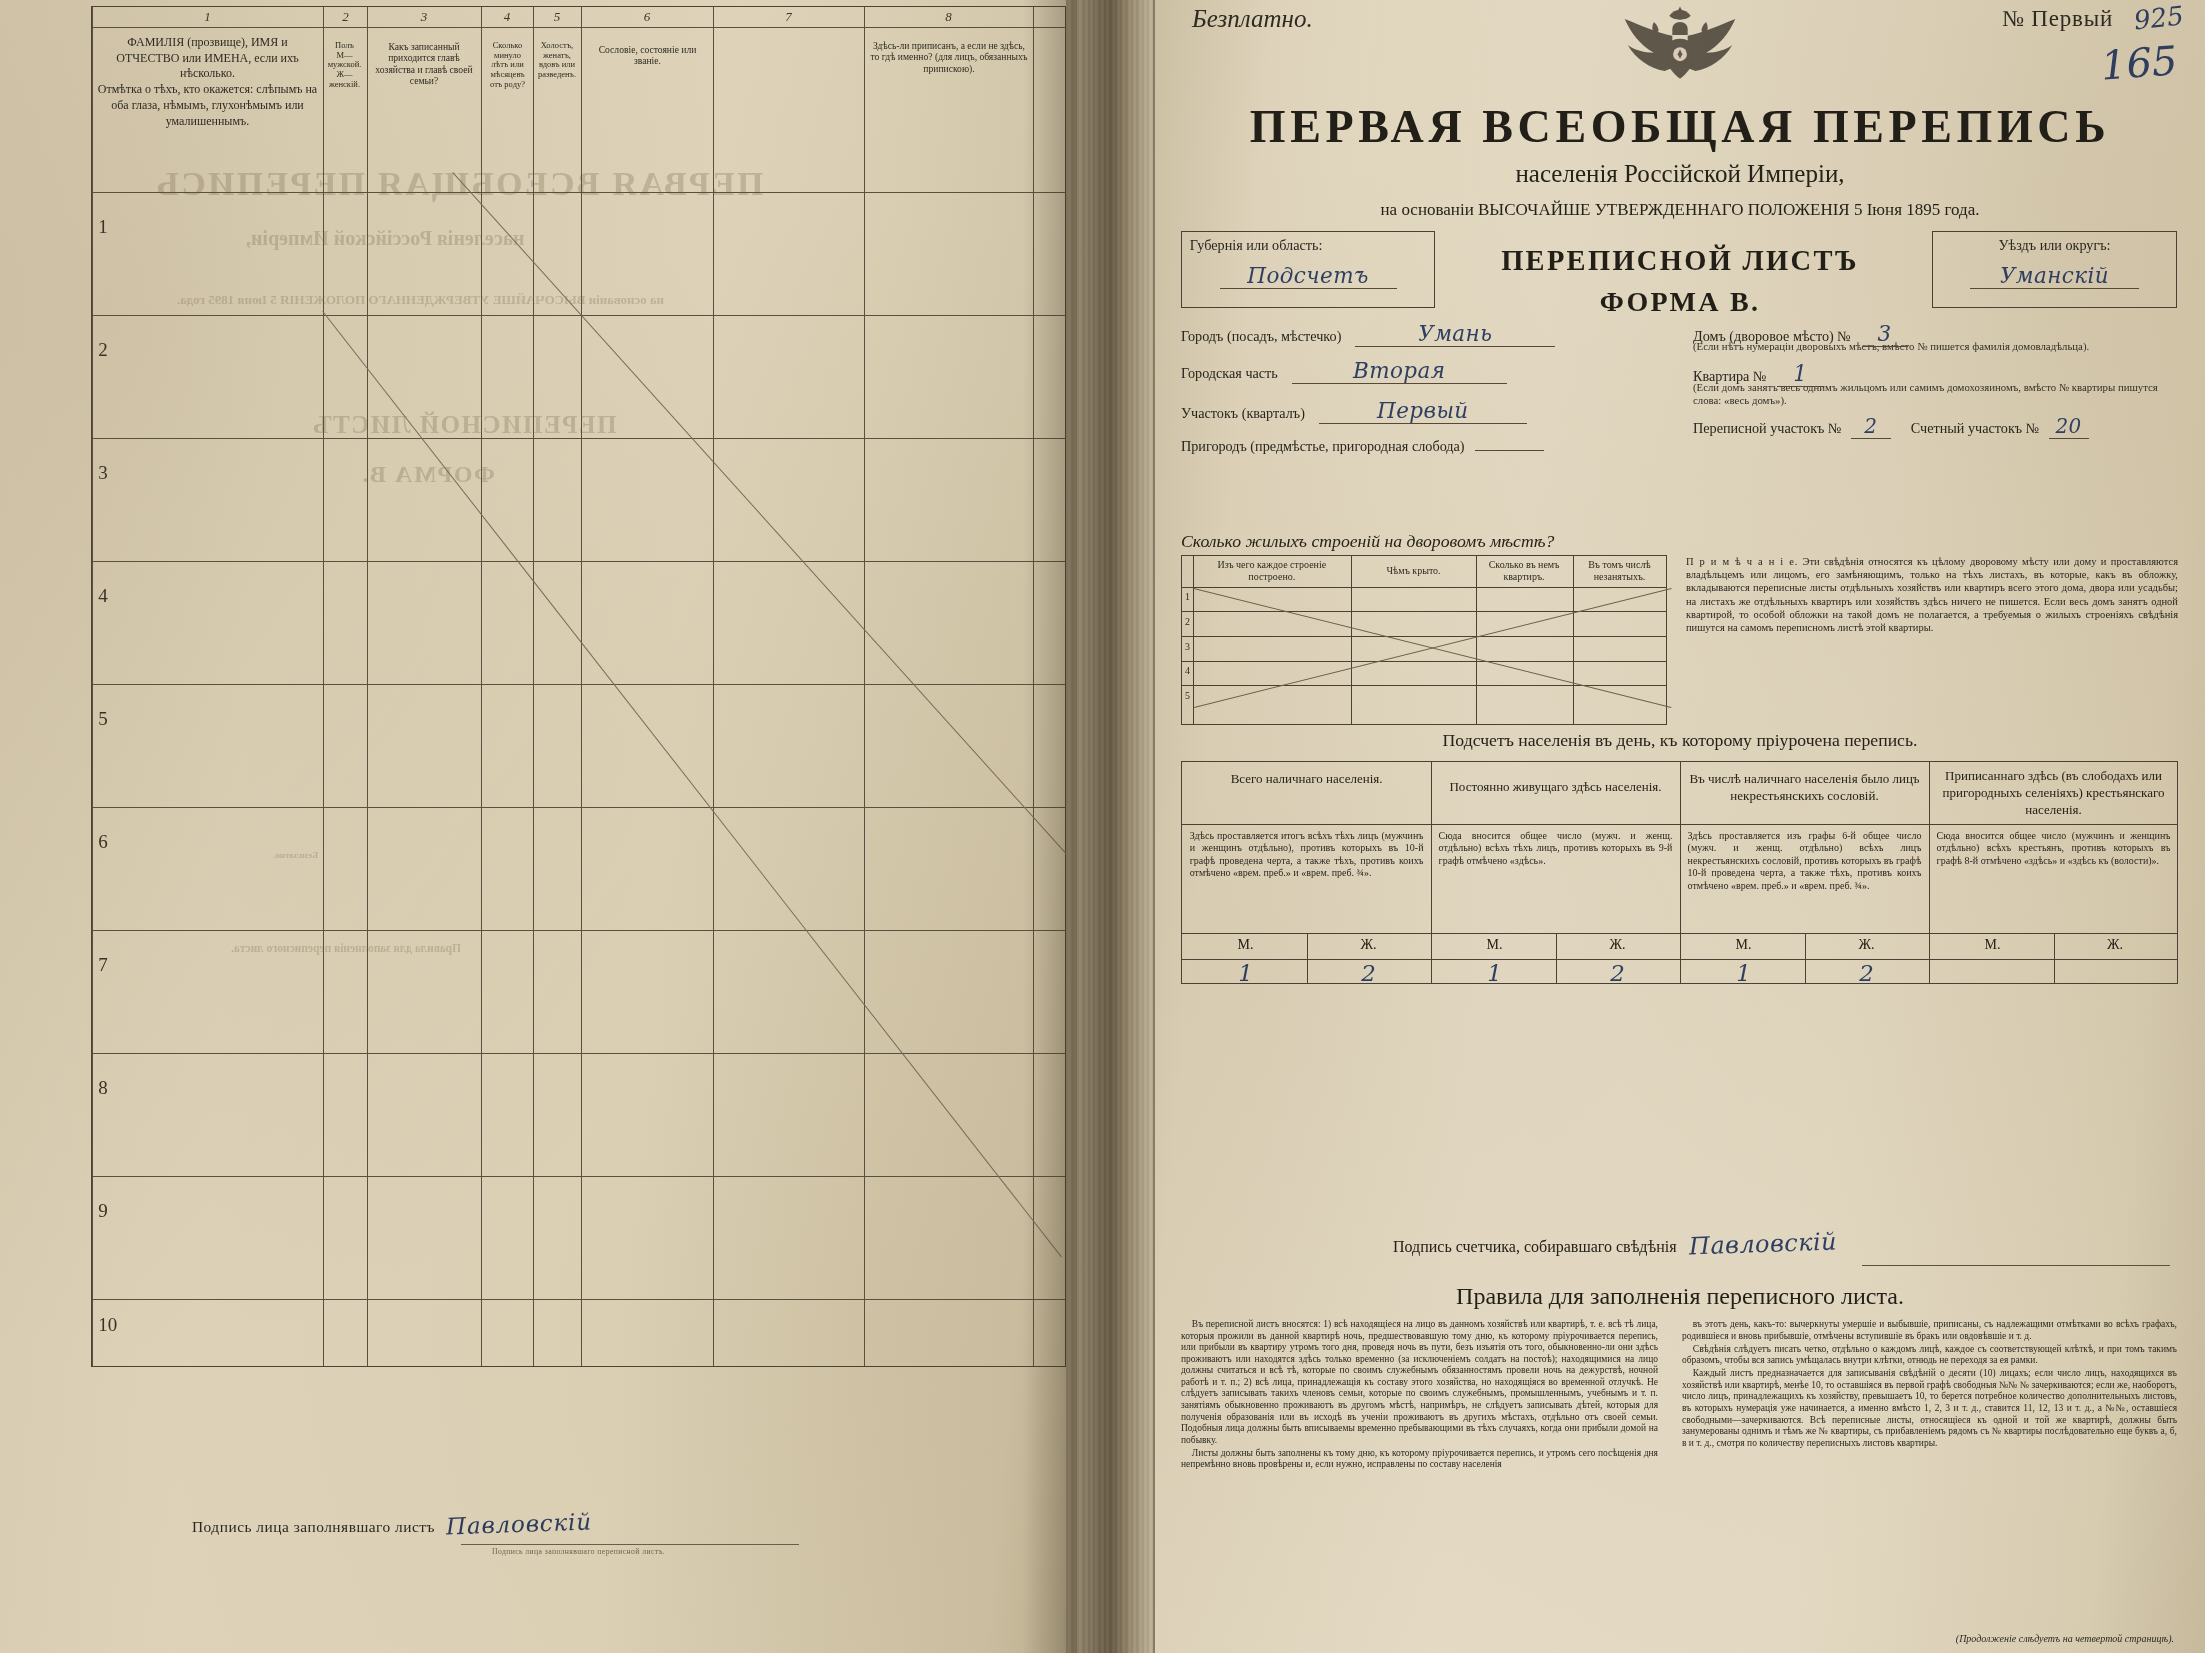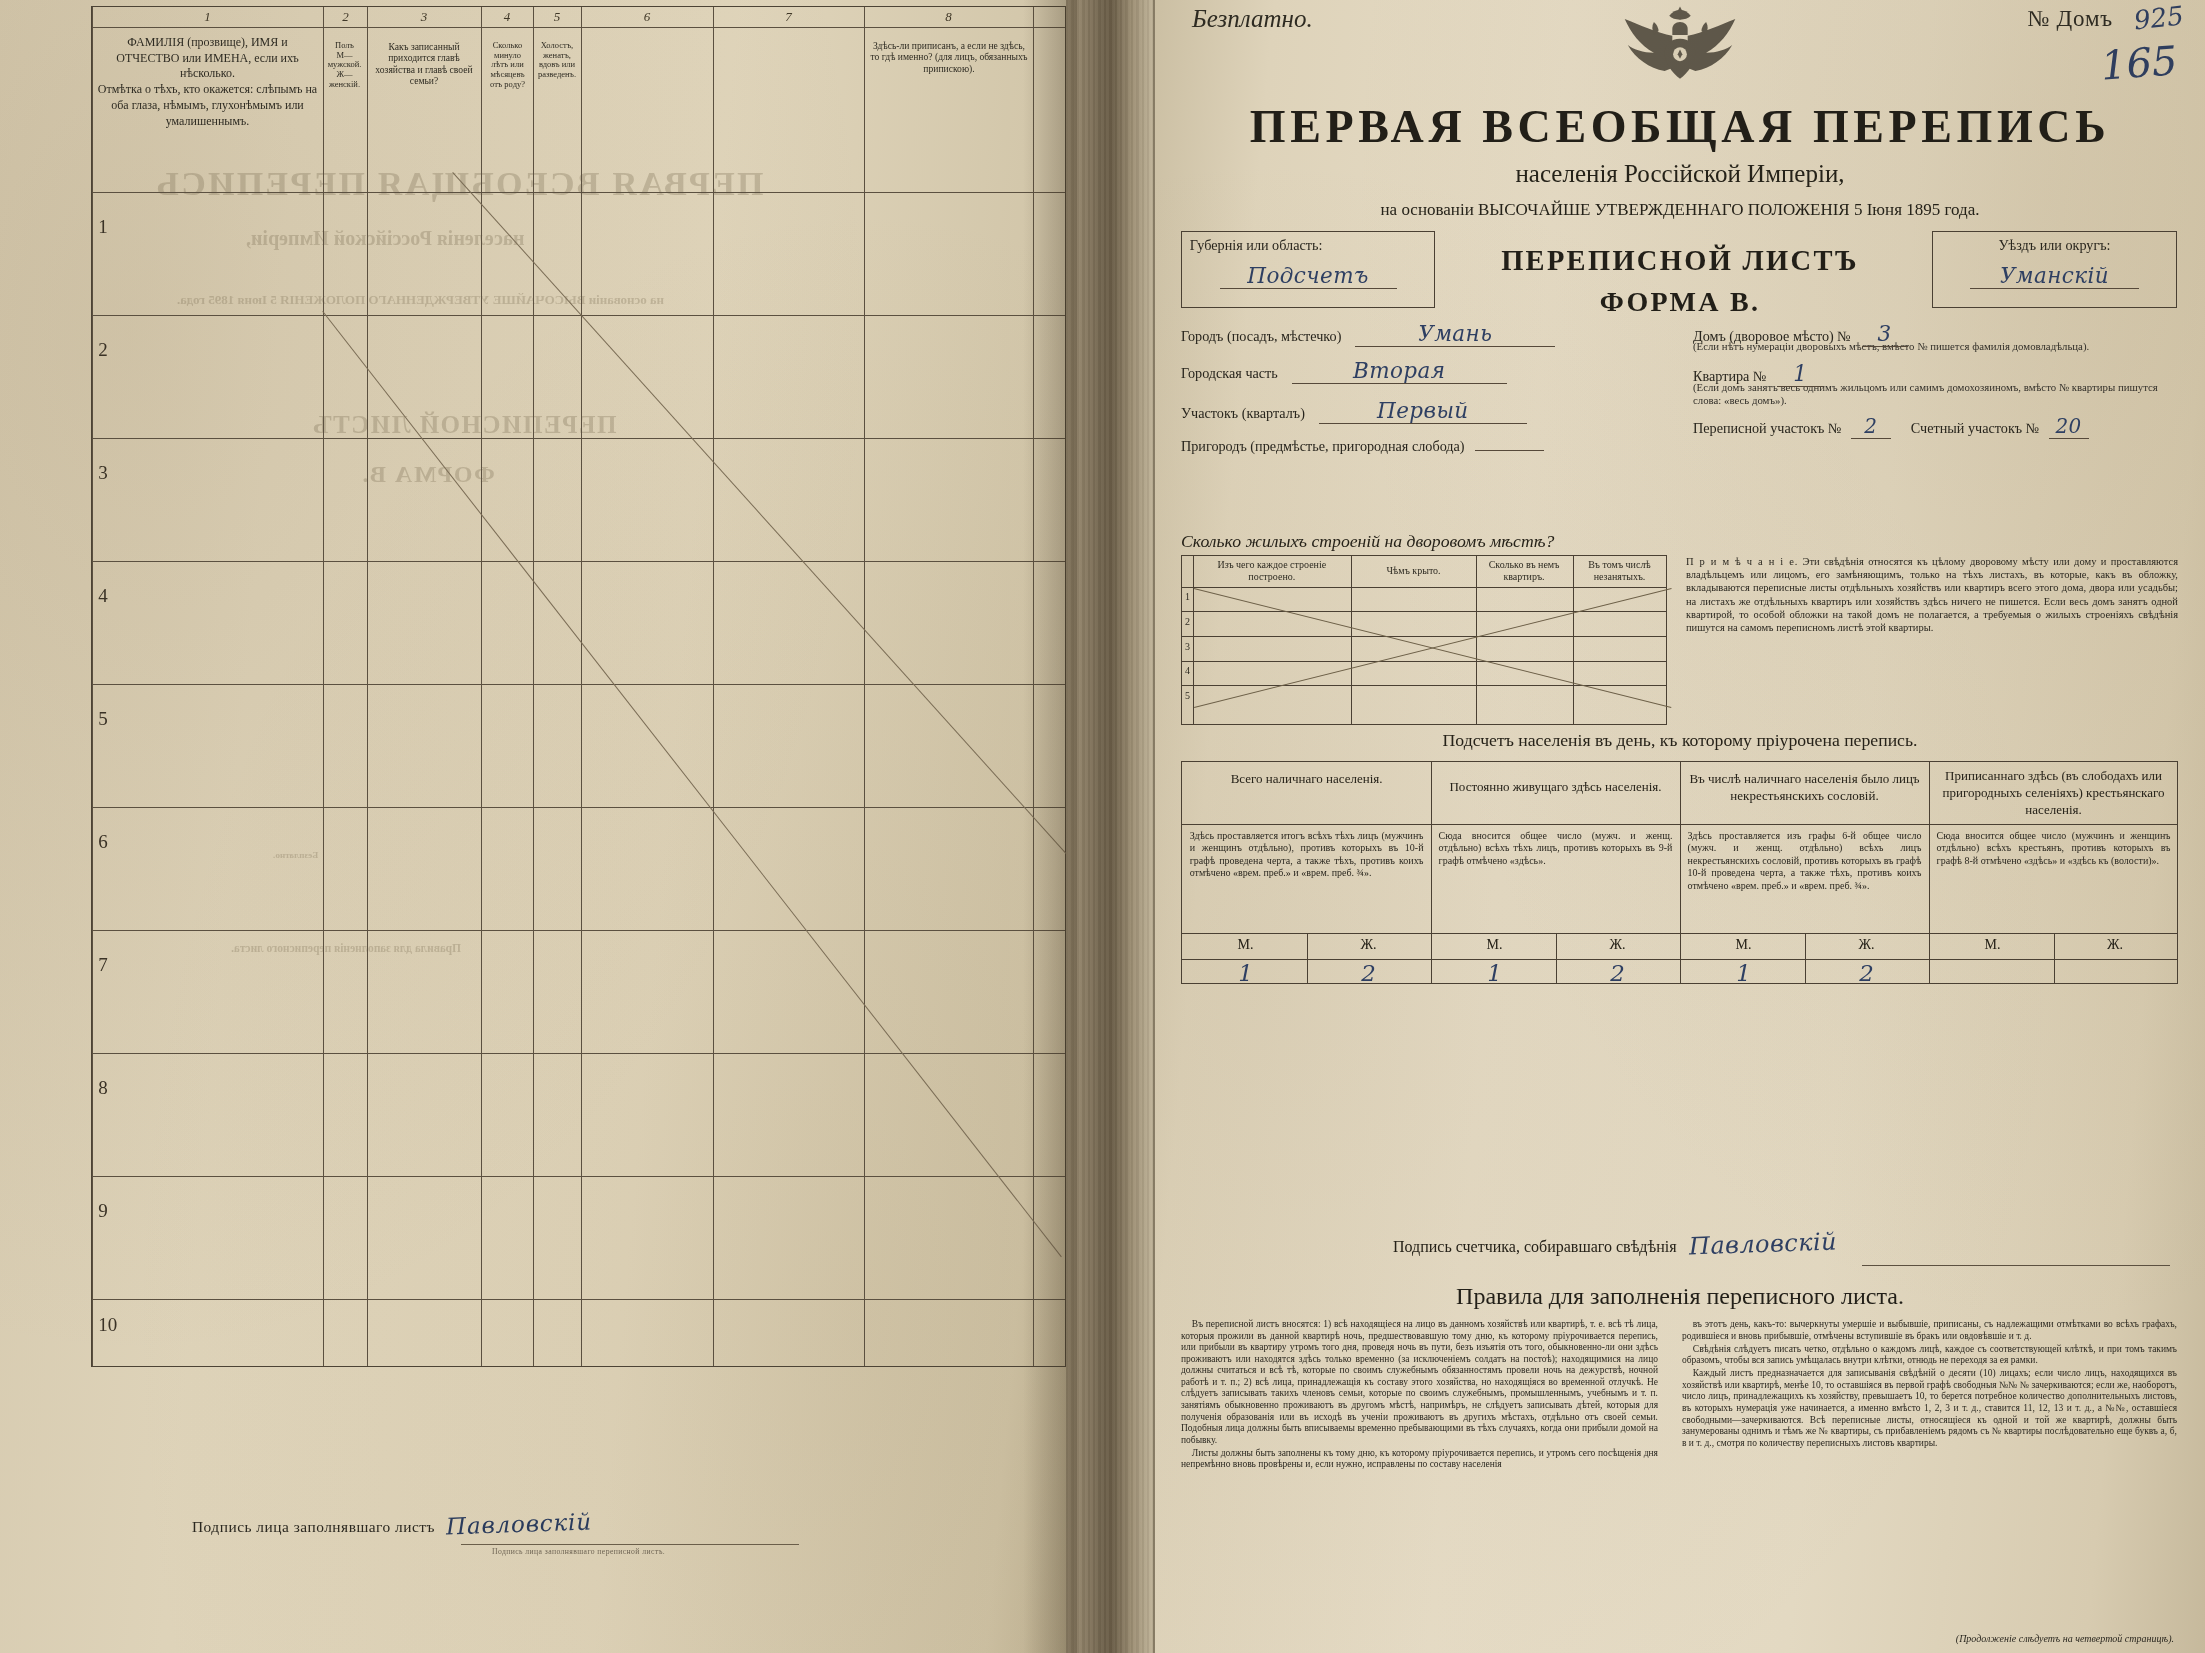"№ Домъ" div.r-abs { text: Домъ -> Первый }
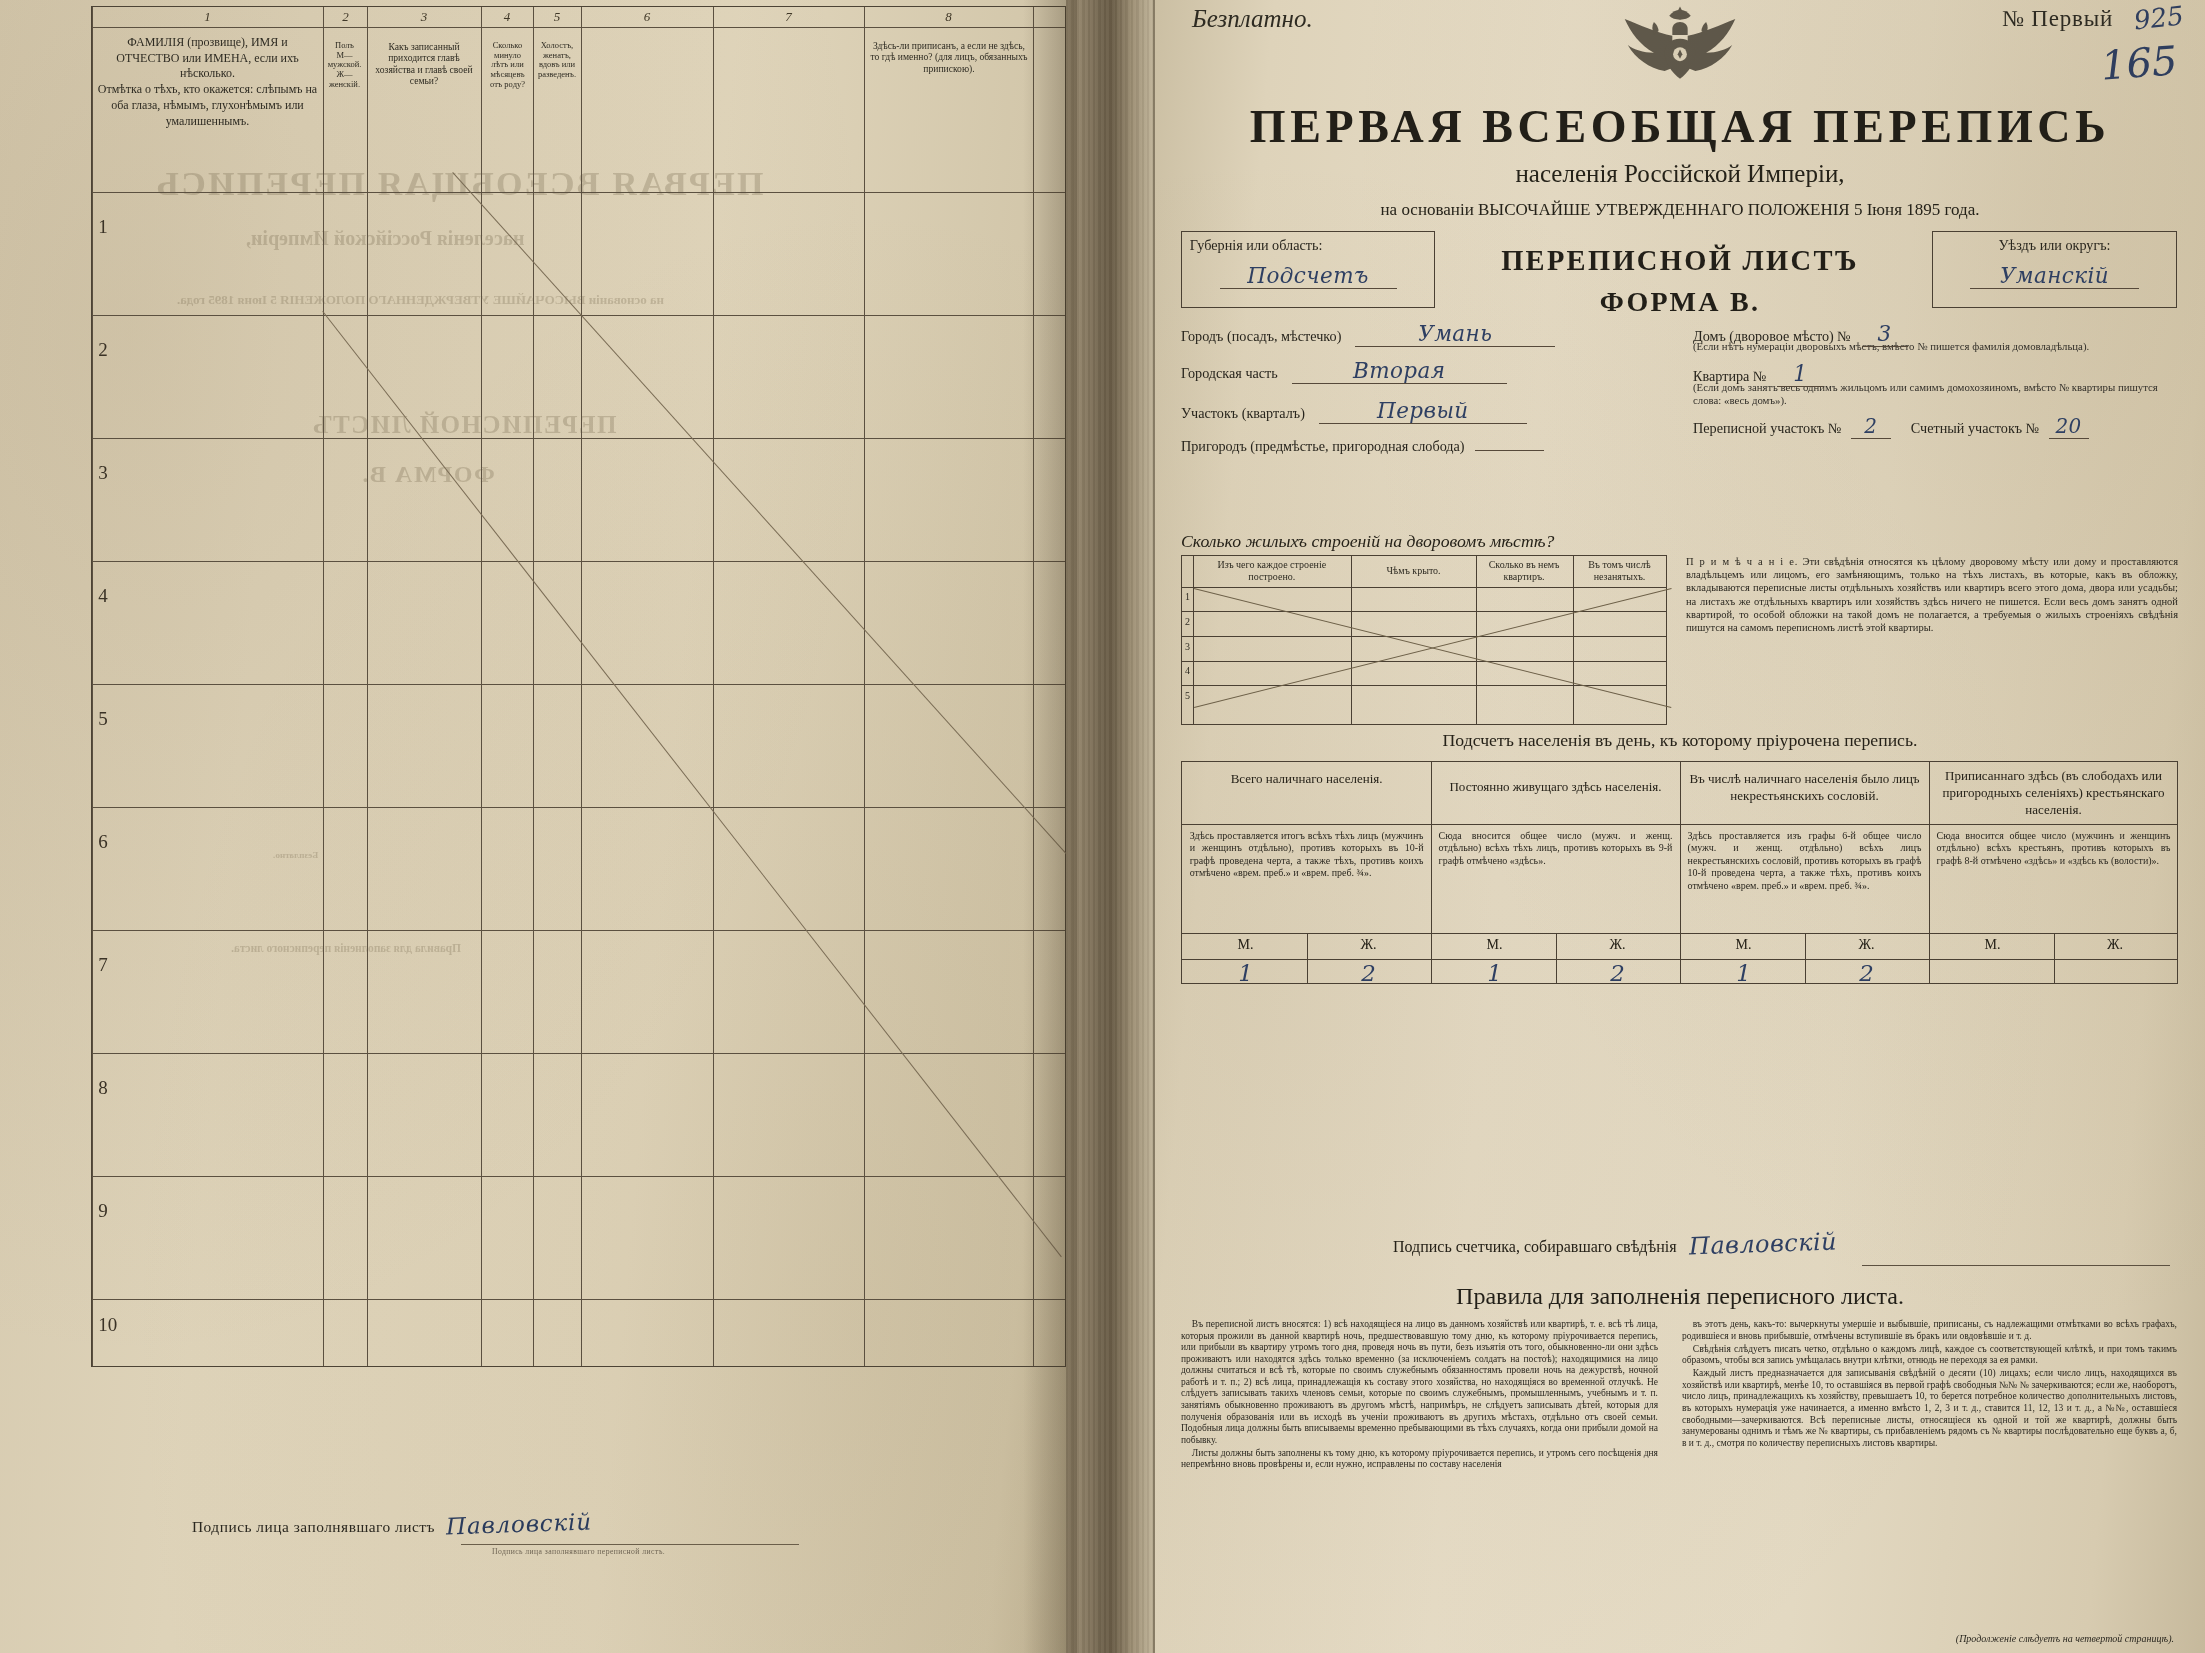"Сословіе, состояніе или званіе." div.hdr-cell { html: none -> <div> <span>Сословіе, состояніе или званіе.</span> </div> }
